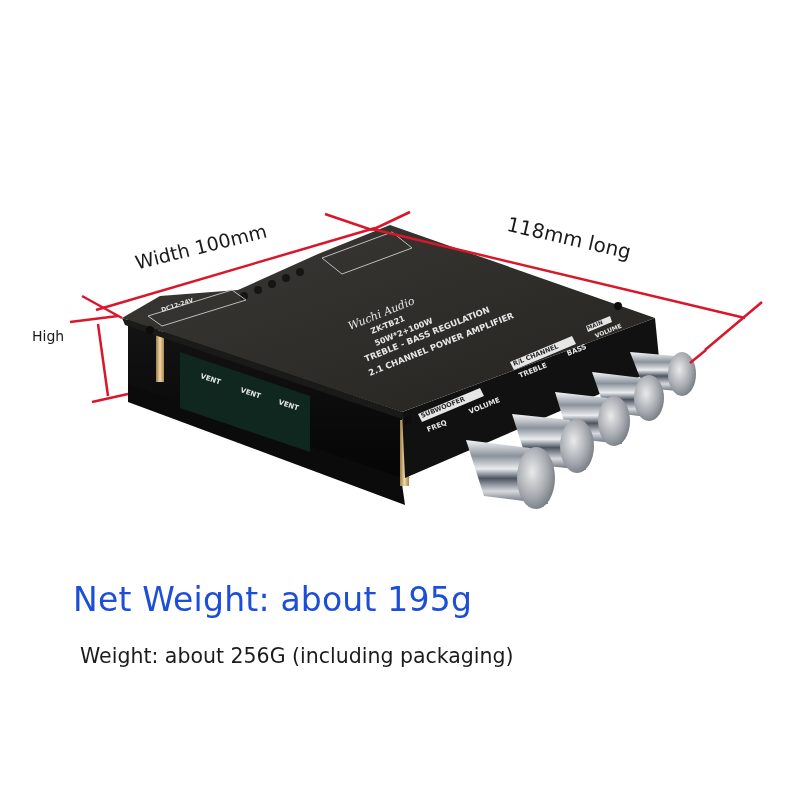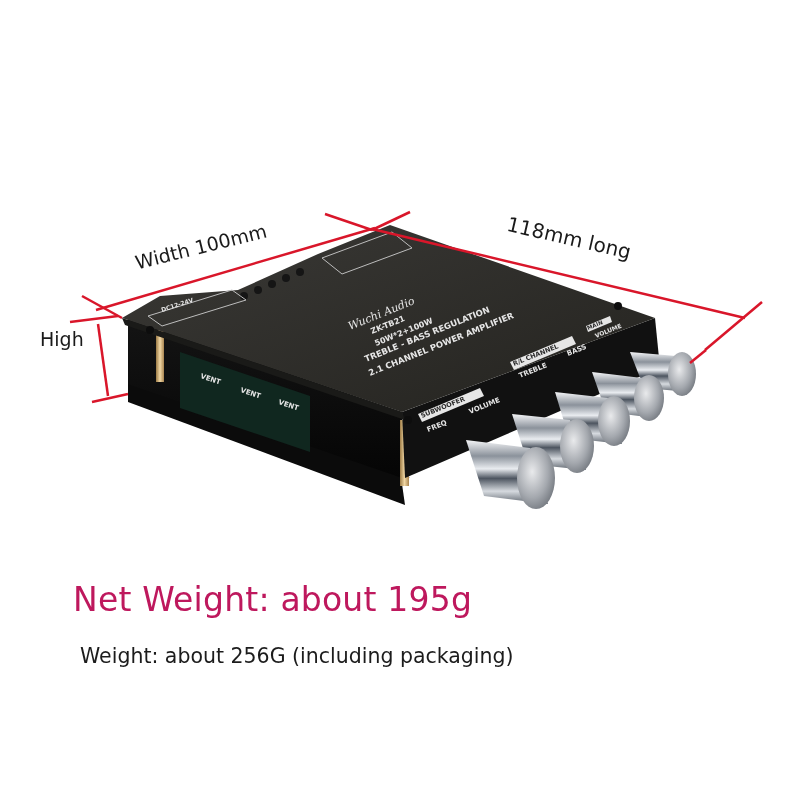"High" .dim-high { font-size: 19px -> 14px; margin-left: 8px -> none }
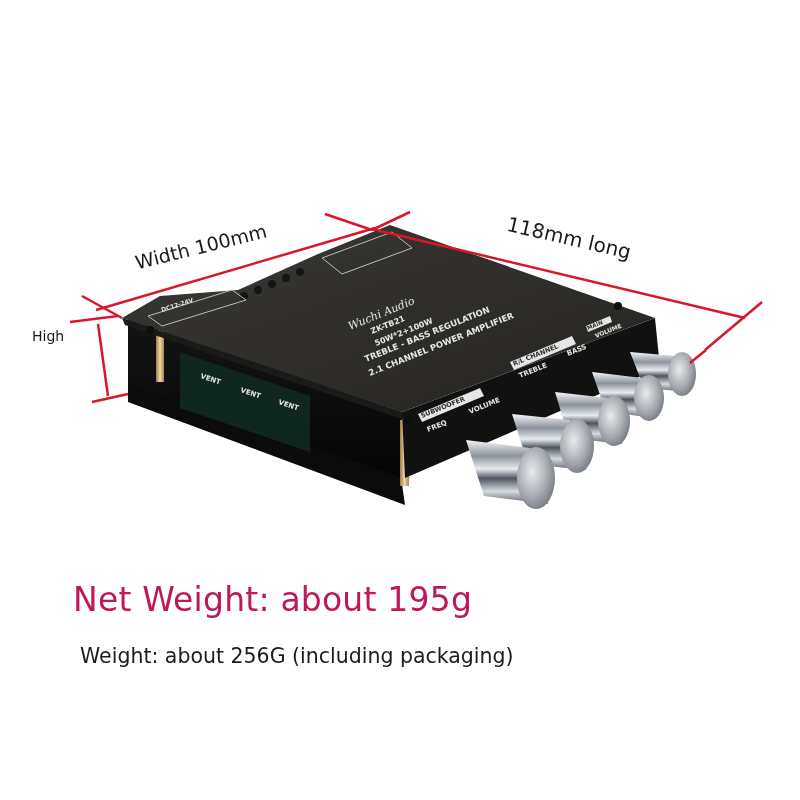"Net Weight: about 195g" .net-weight { color: #be185d -> #1d4ed8 }
